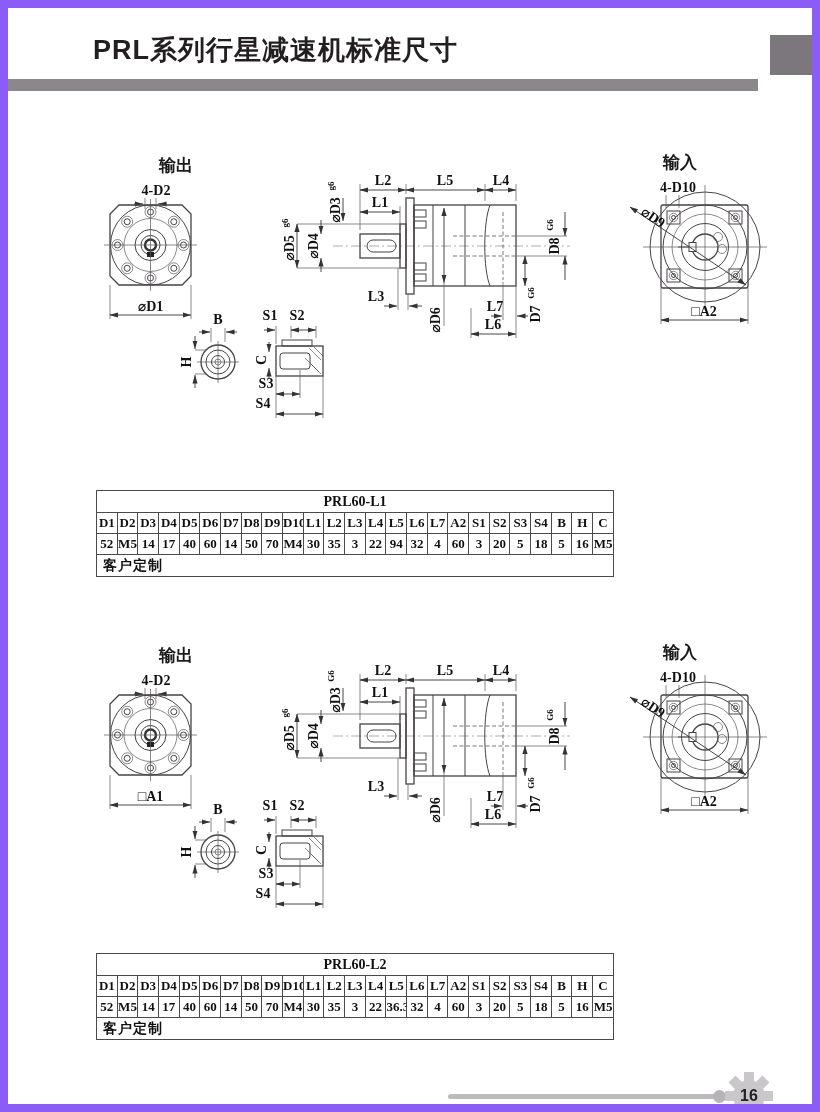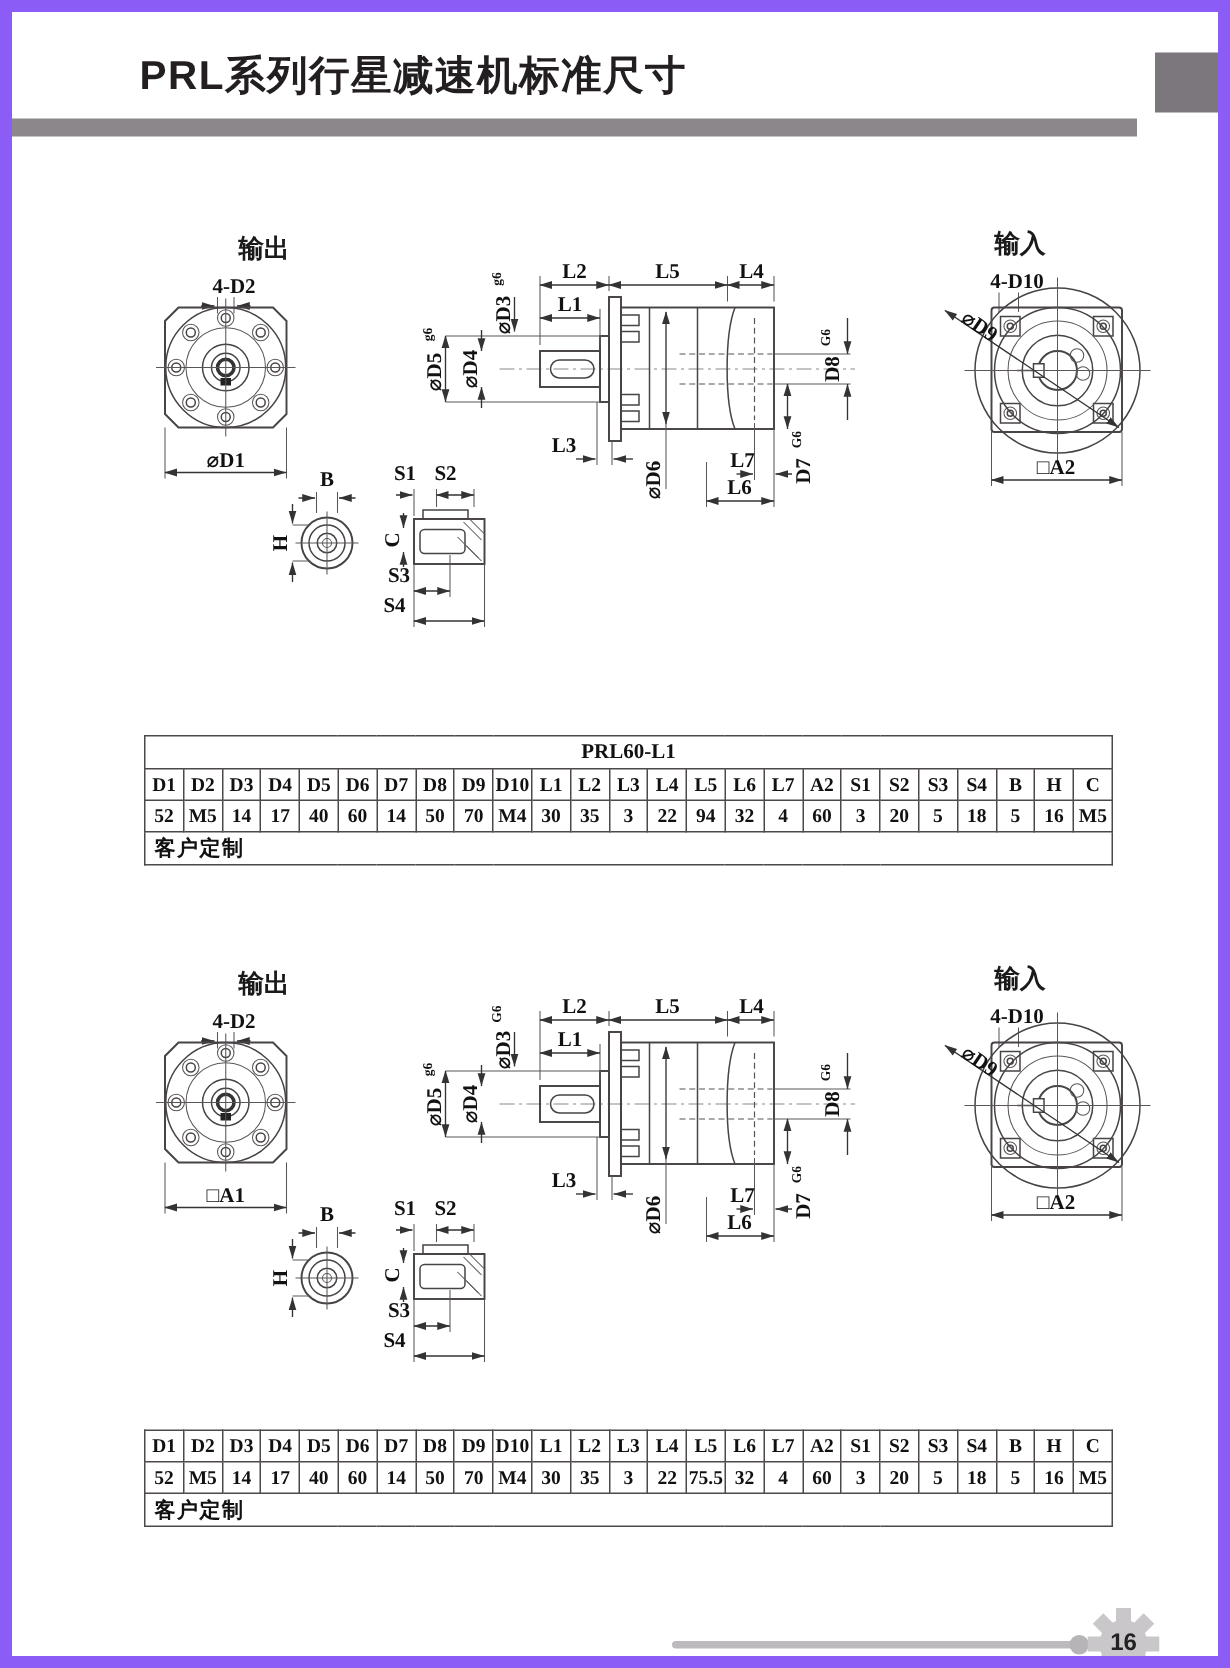"PRL60-L1" .dim-table { width: 646px -> 518px }
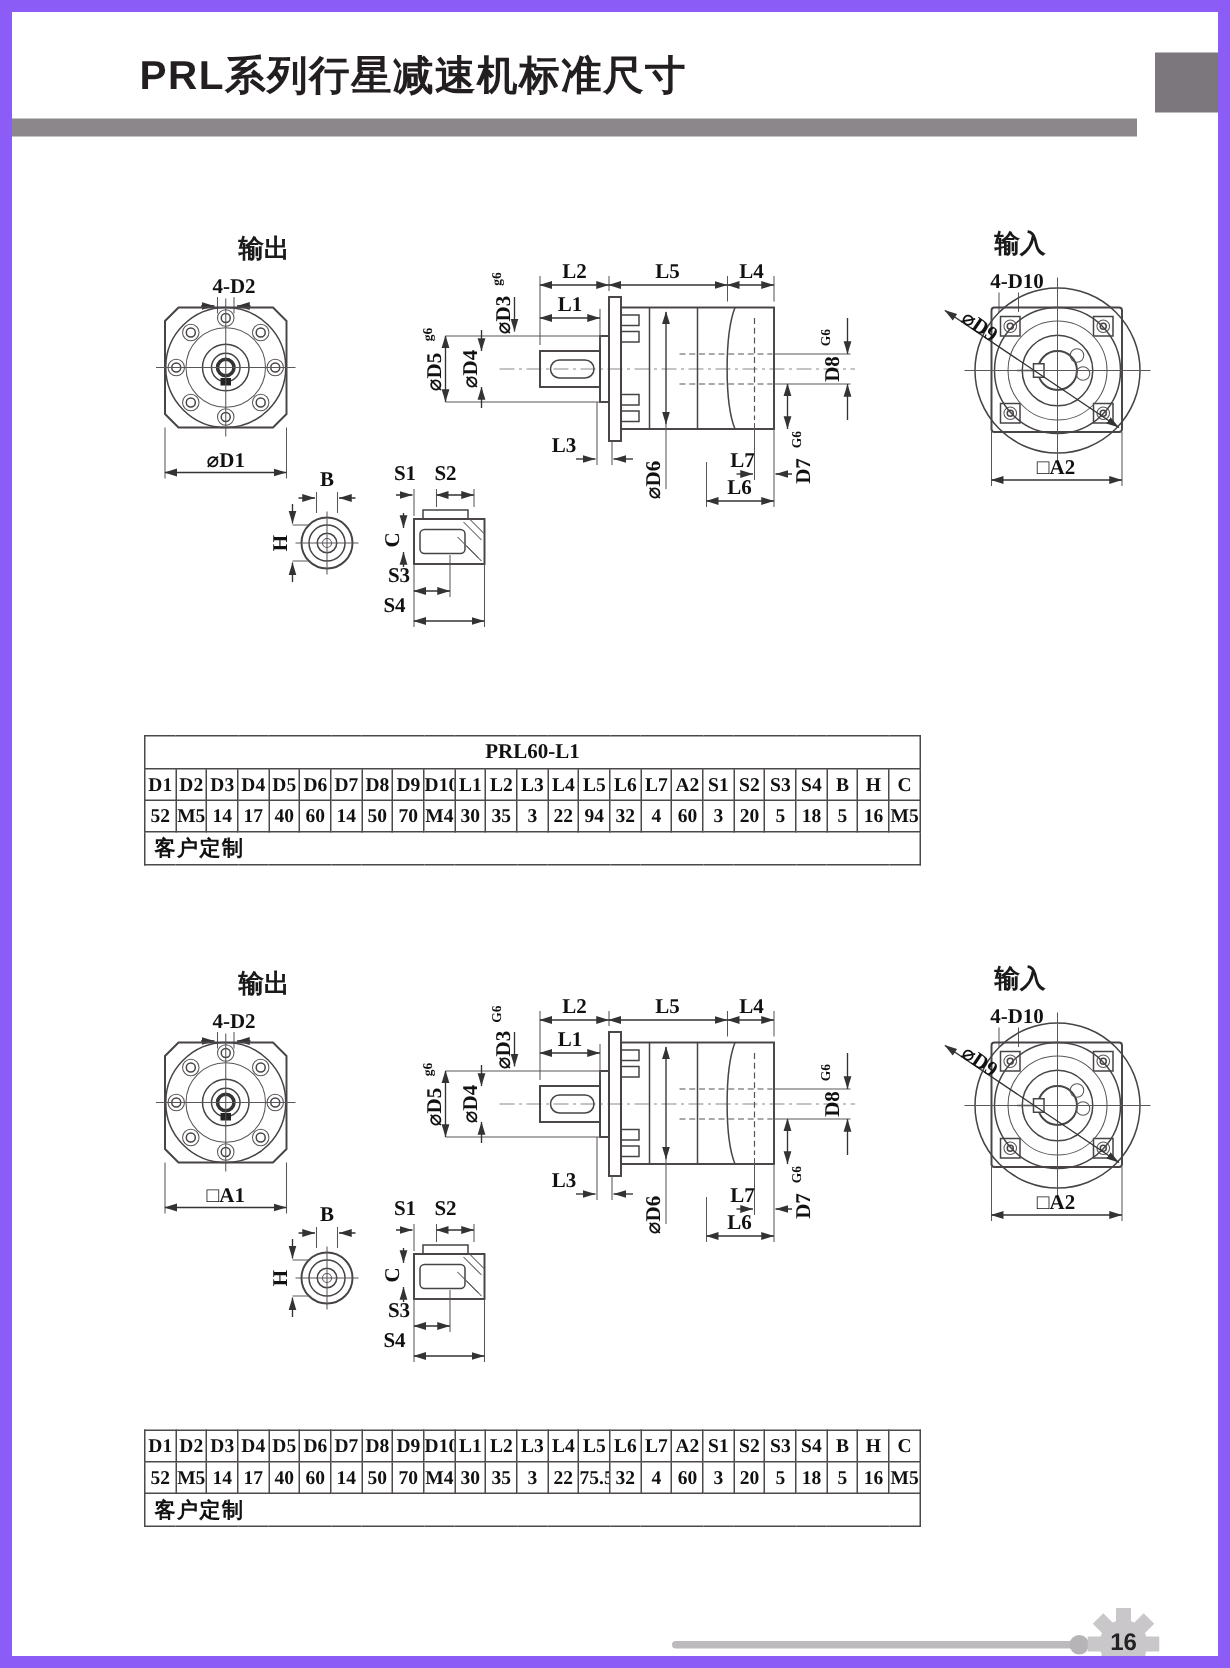"PRL60-L2" tr { html: none -> <tr> <td>PRL60-L2</td> </tr> }
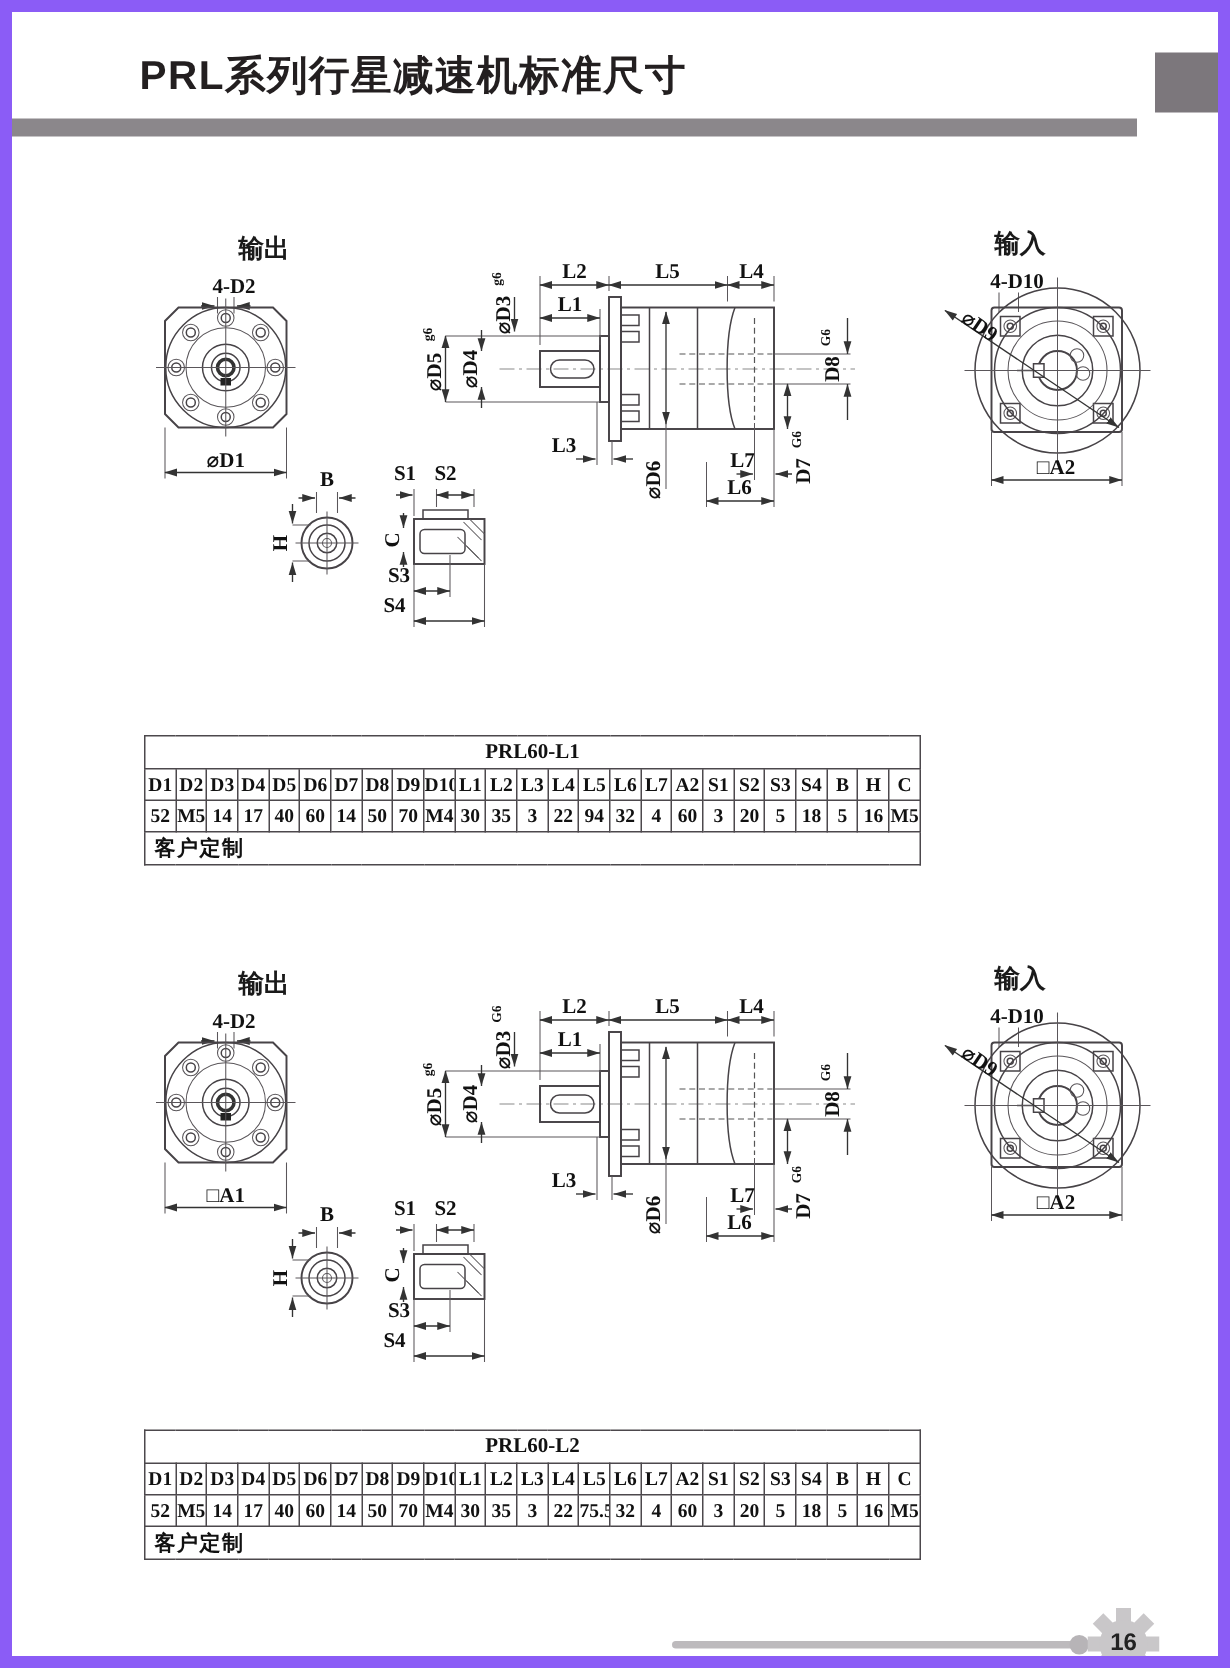"75.5" td { text: 75.5 -> 36.3 }
